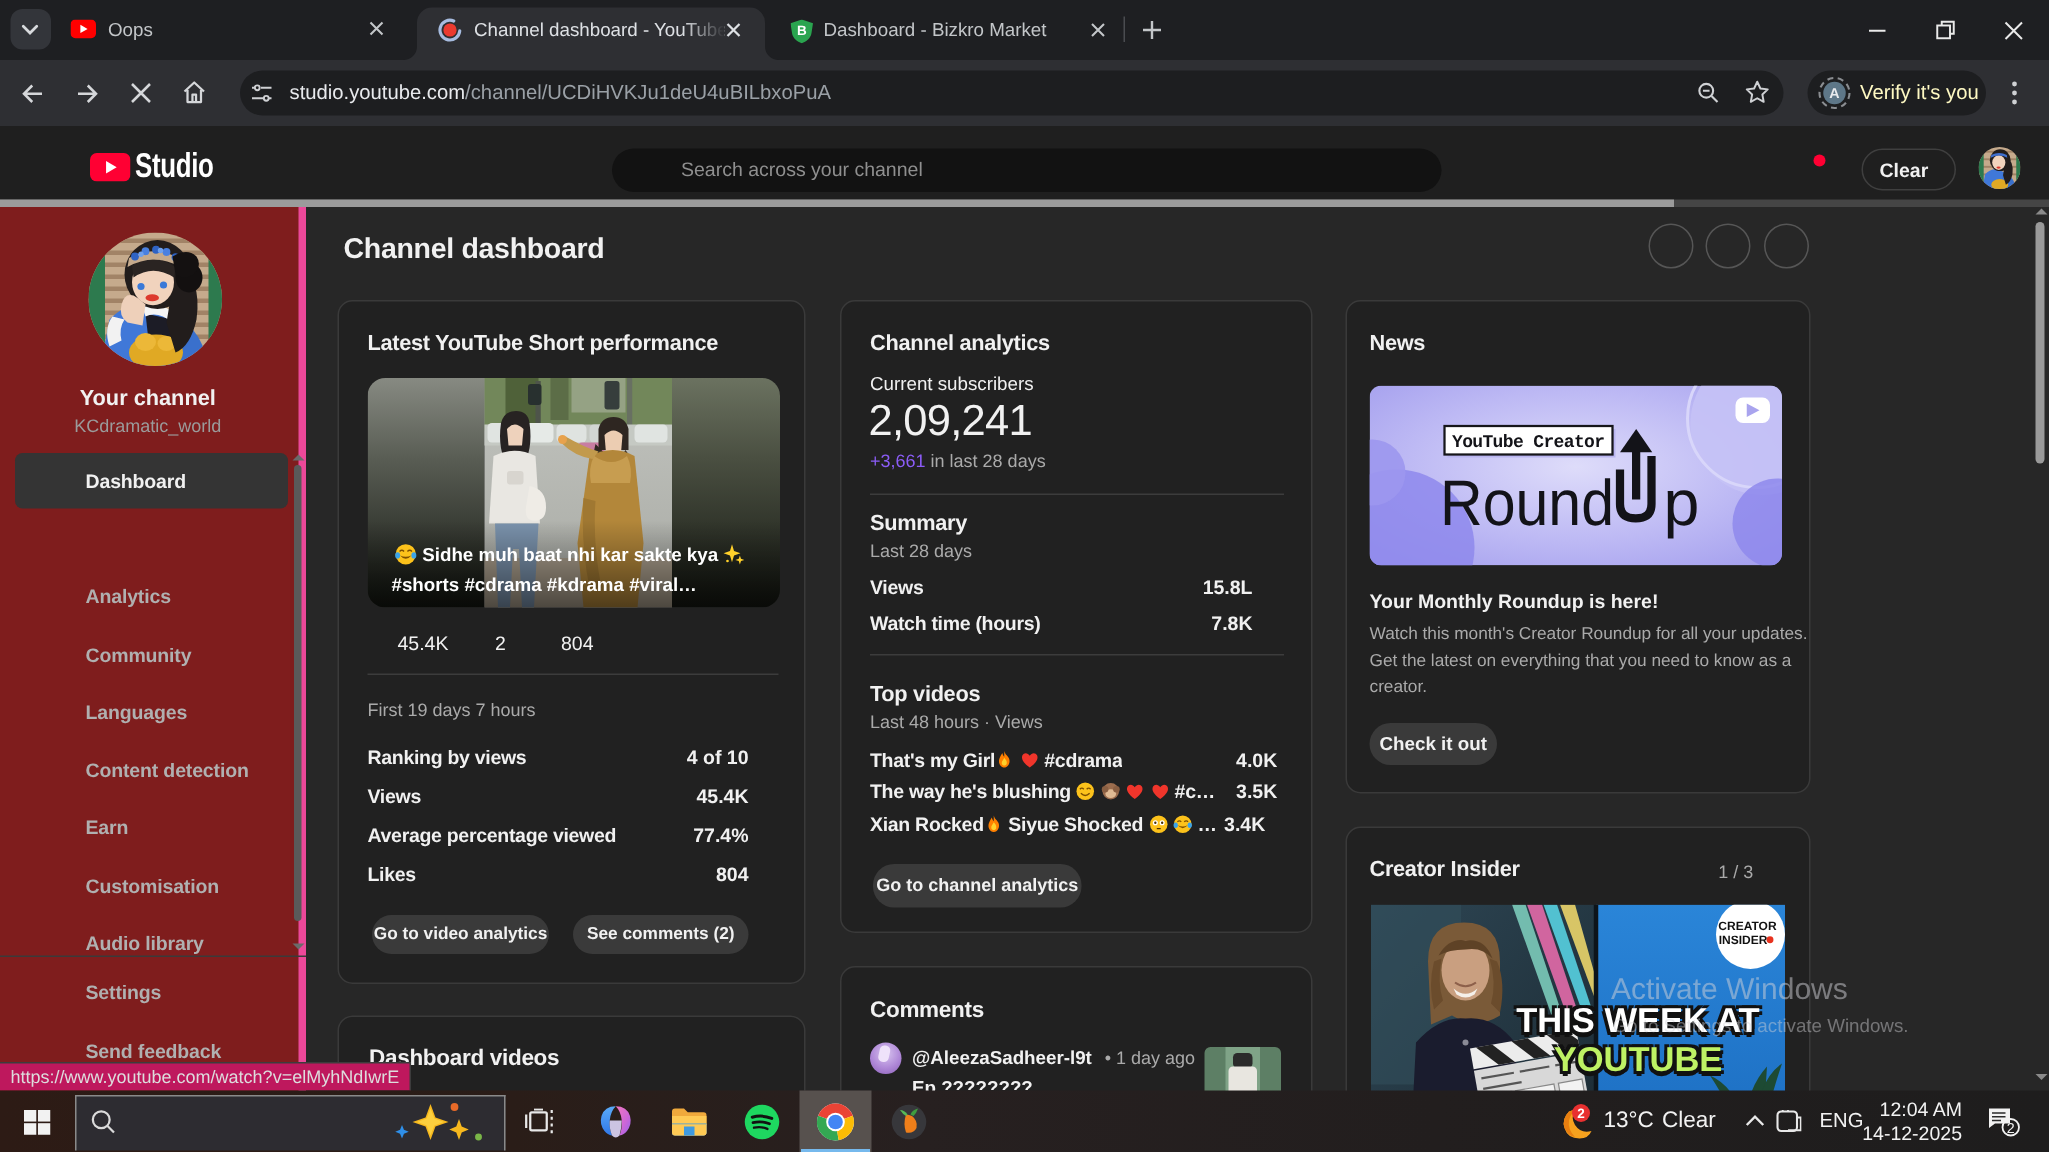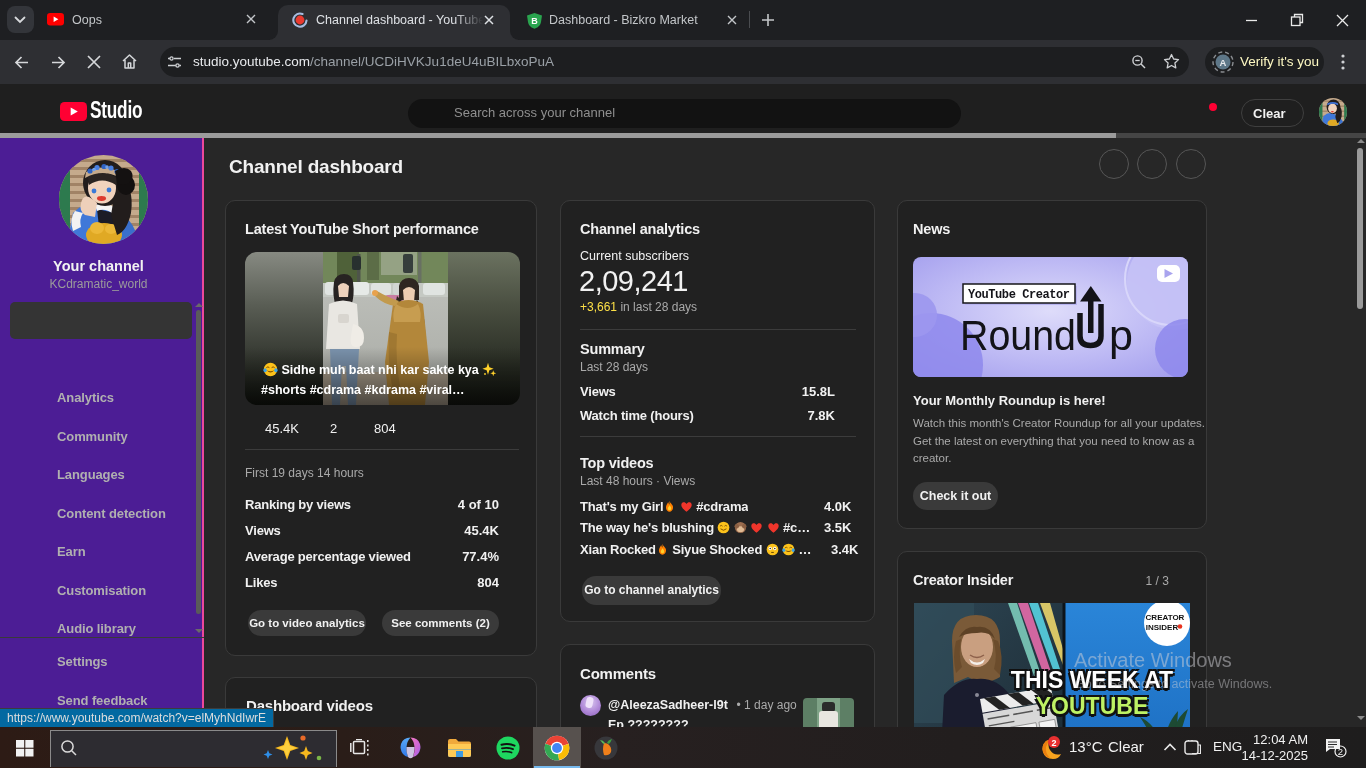"Your channel" #sidebar { background: #4c1d95 -> #7f1d1d; border-right: 2px solid #ec4899 -> 5px solid #ec4899 }
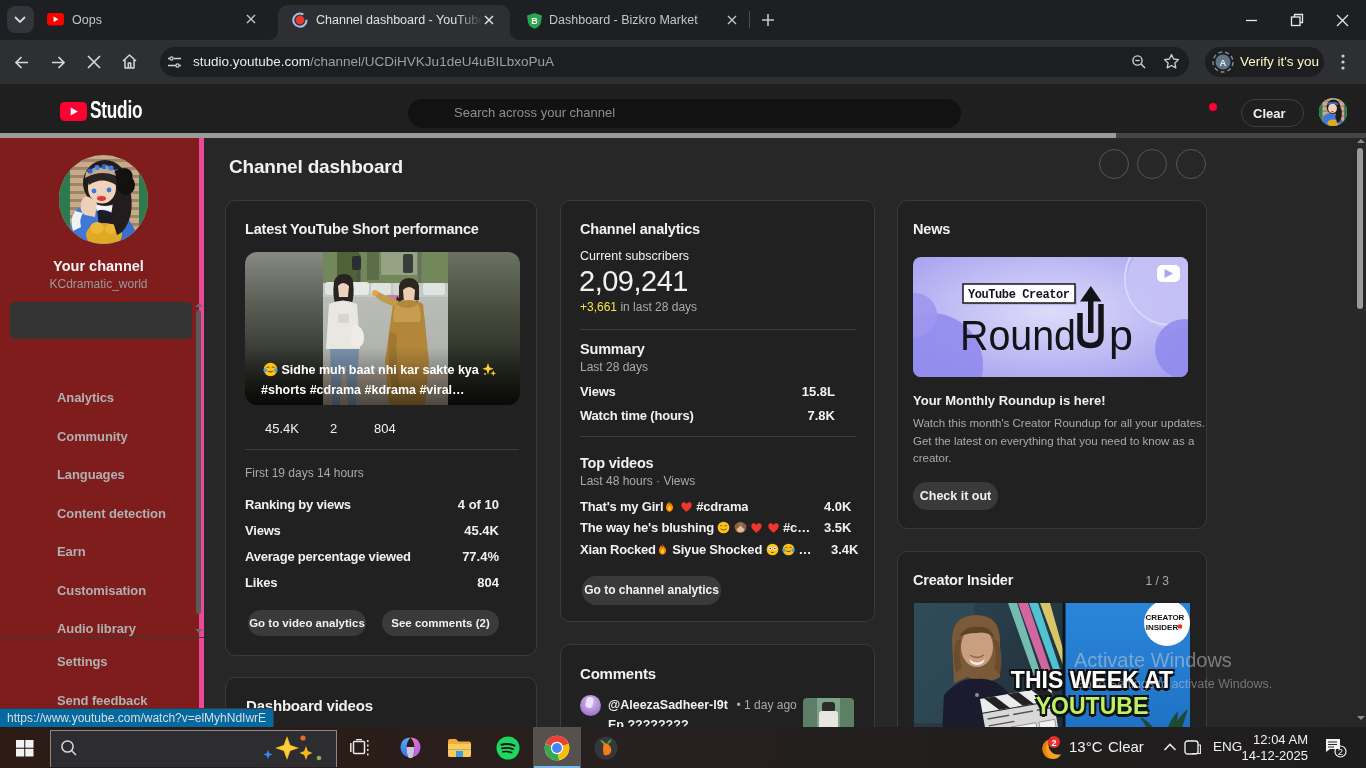"+3,661" span { color: #fde047 -> #8b5cf6 }
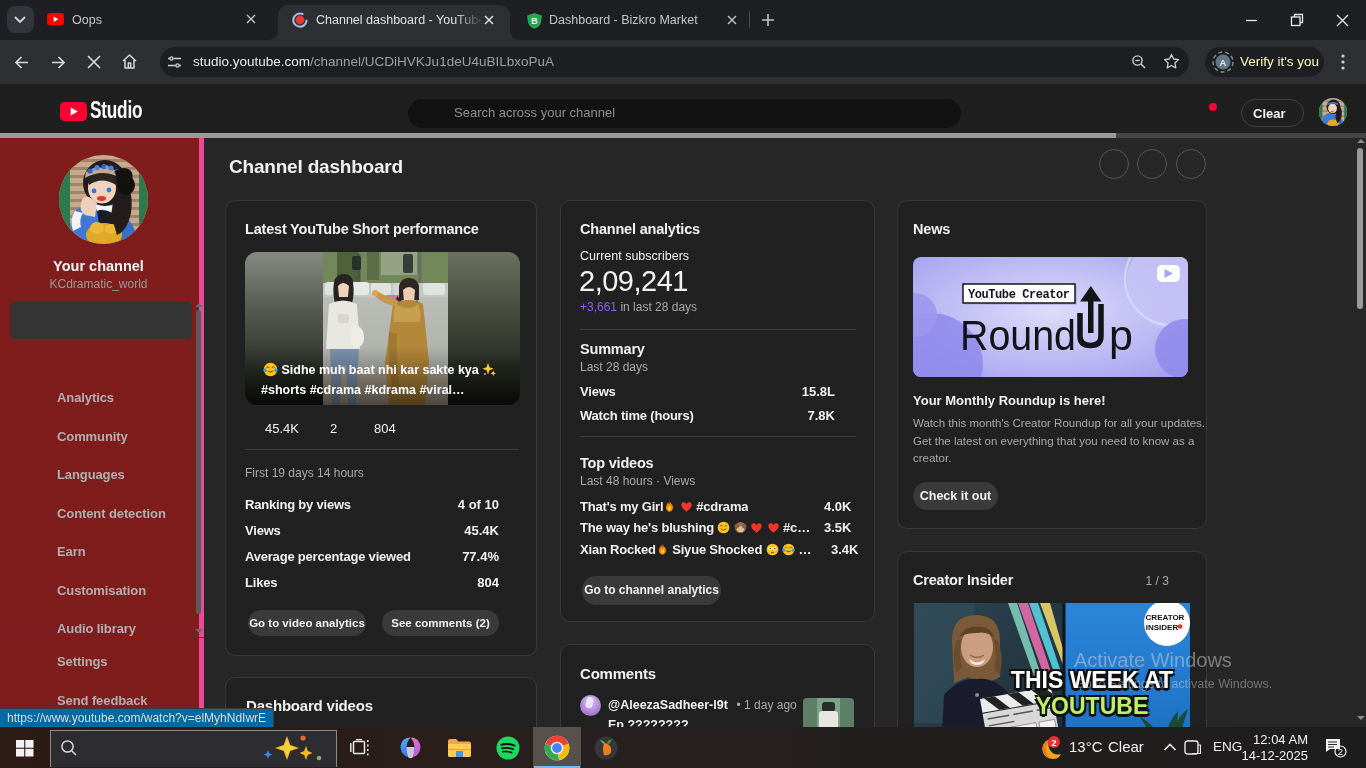"Dashboard" div.abs { html: none -> <div>Dashboard</div> }
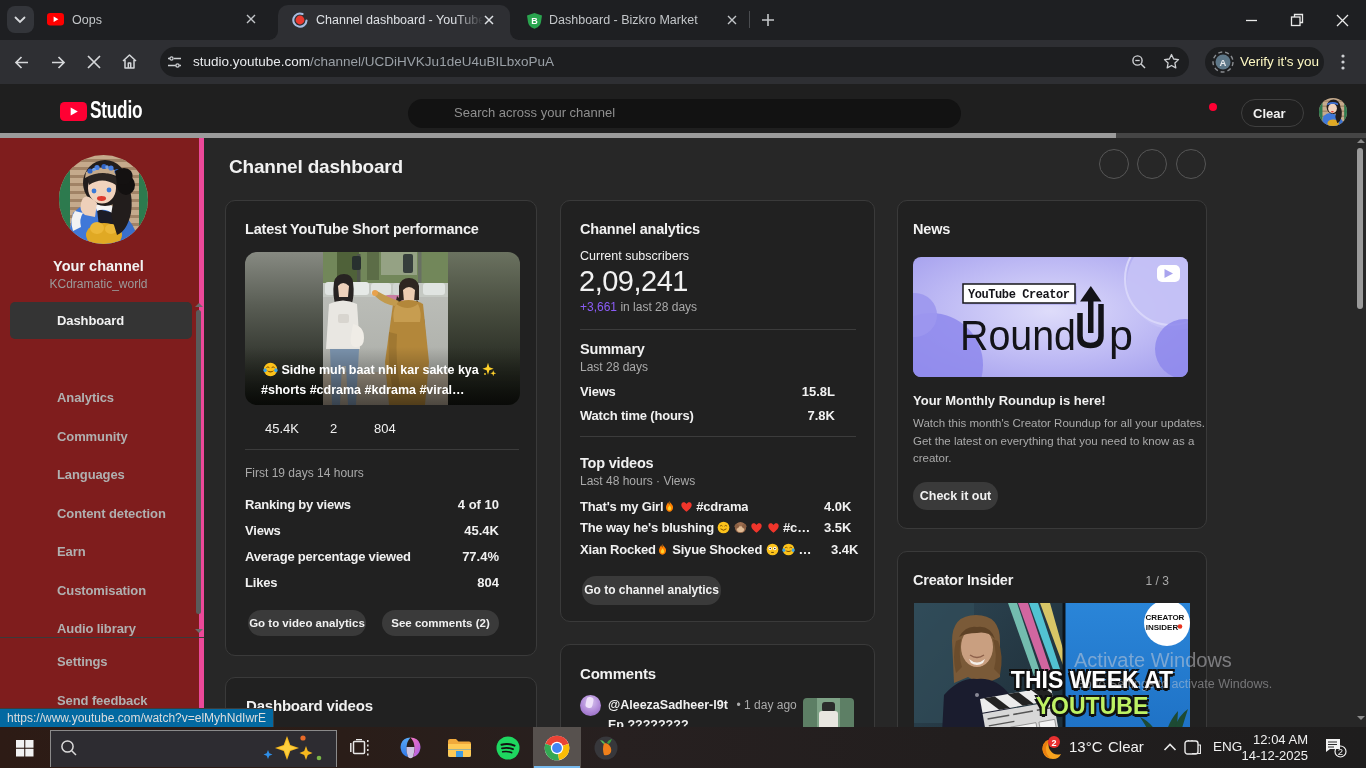"First 19 days 14 hours" div.abs { text: 14 -> 7 }
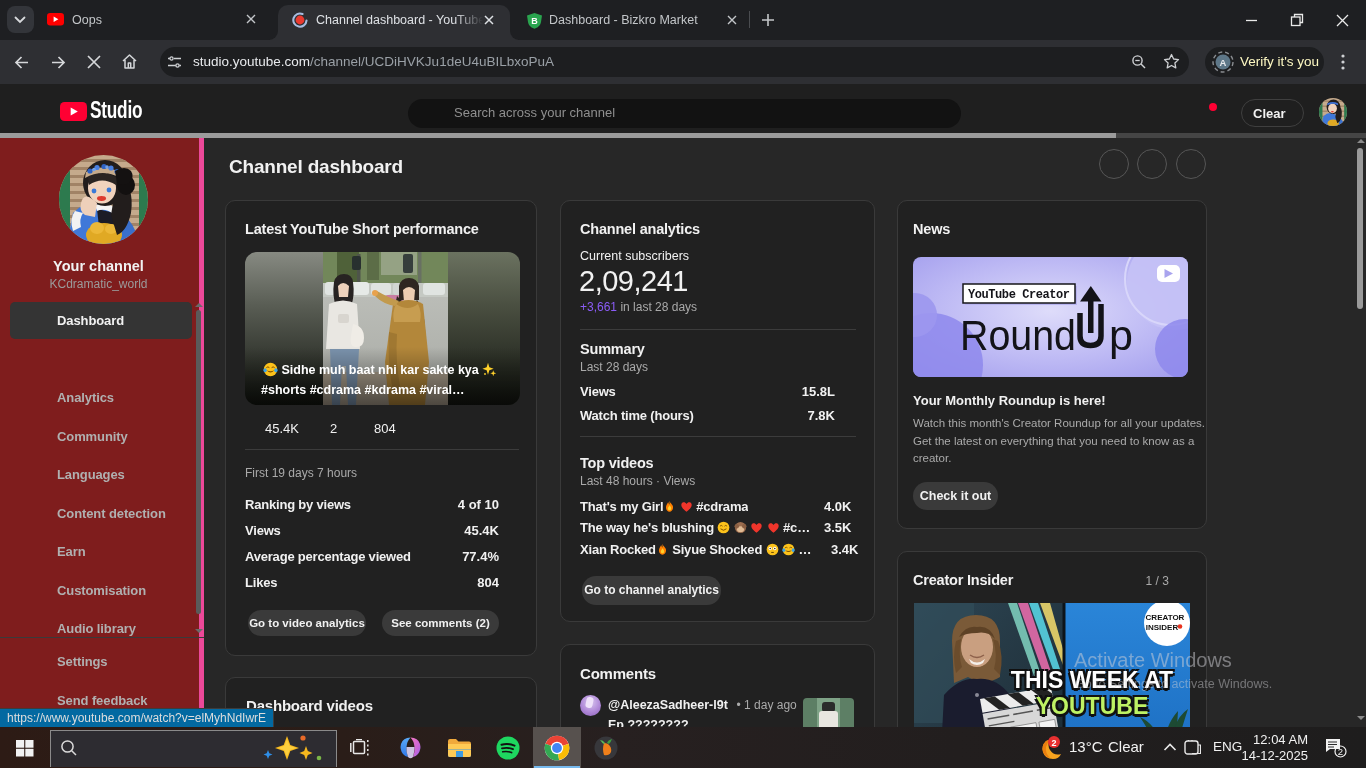"3.4K" div.rval { right: 15px -> 30px }
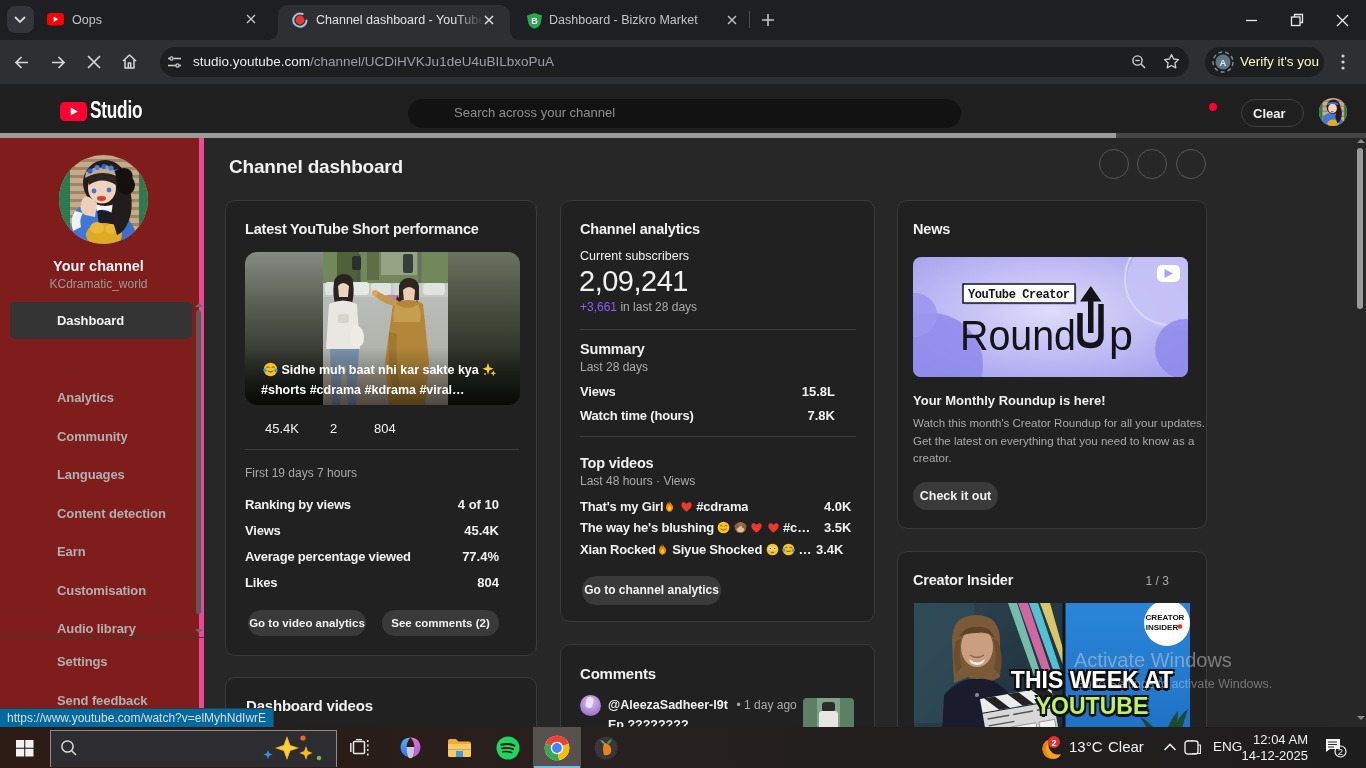"https://www.youtube.com/watch?v=elMyhNdI" div.abs { background: #0369a1 -> #be185d }
